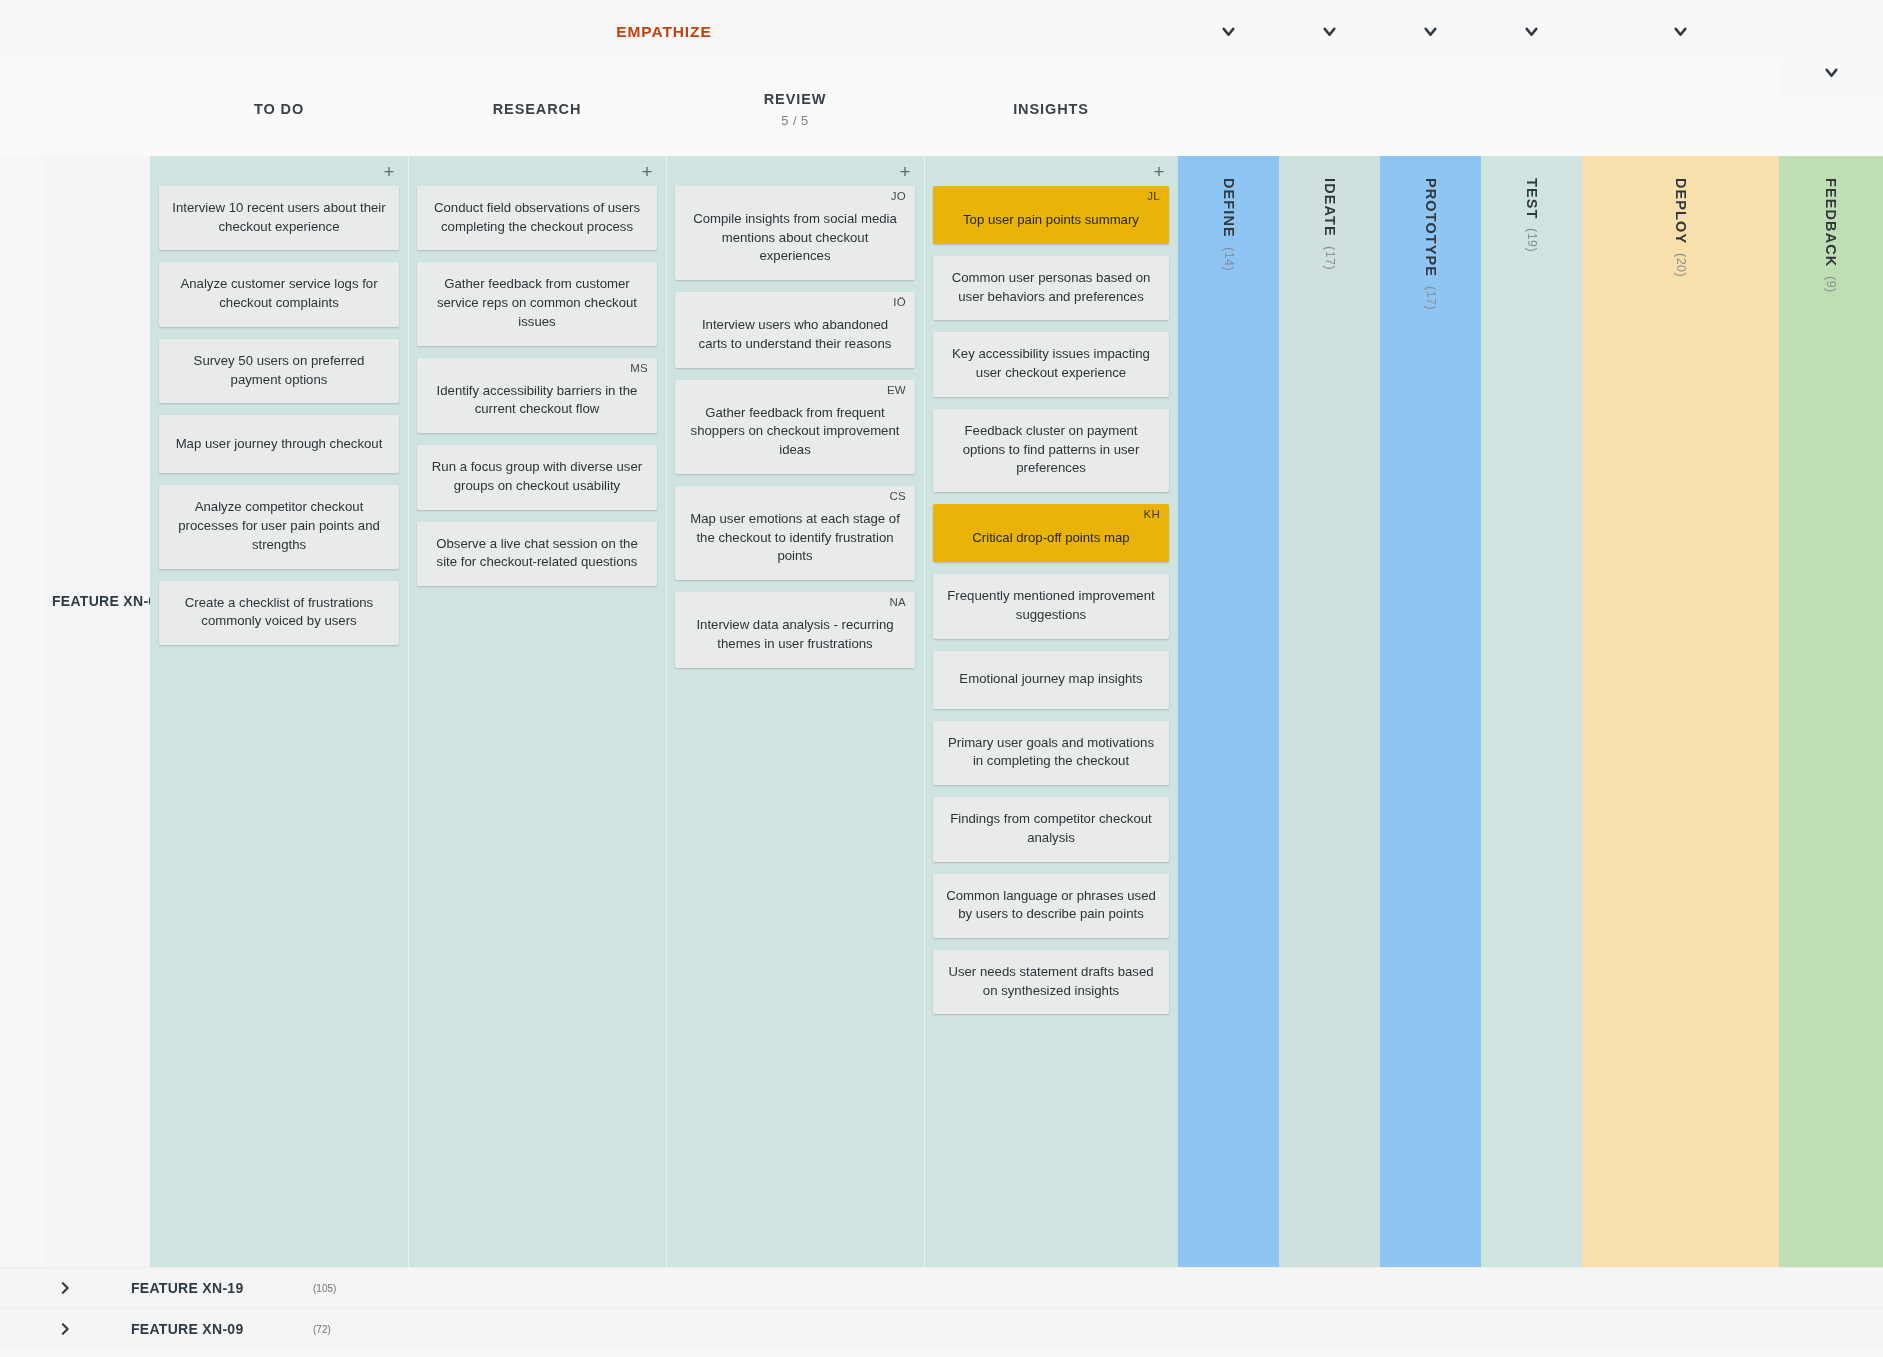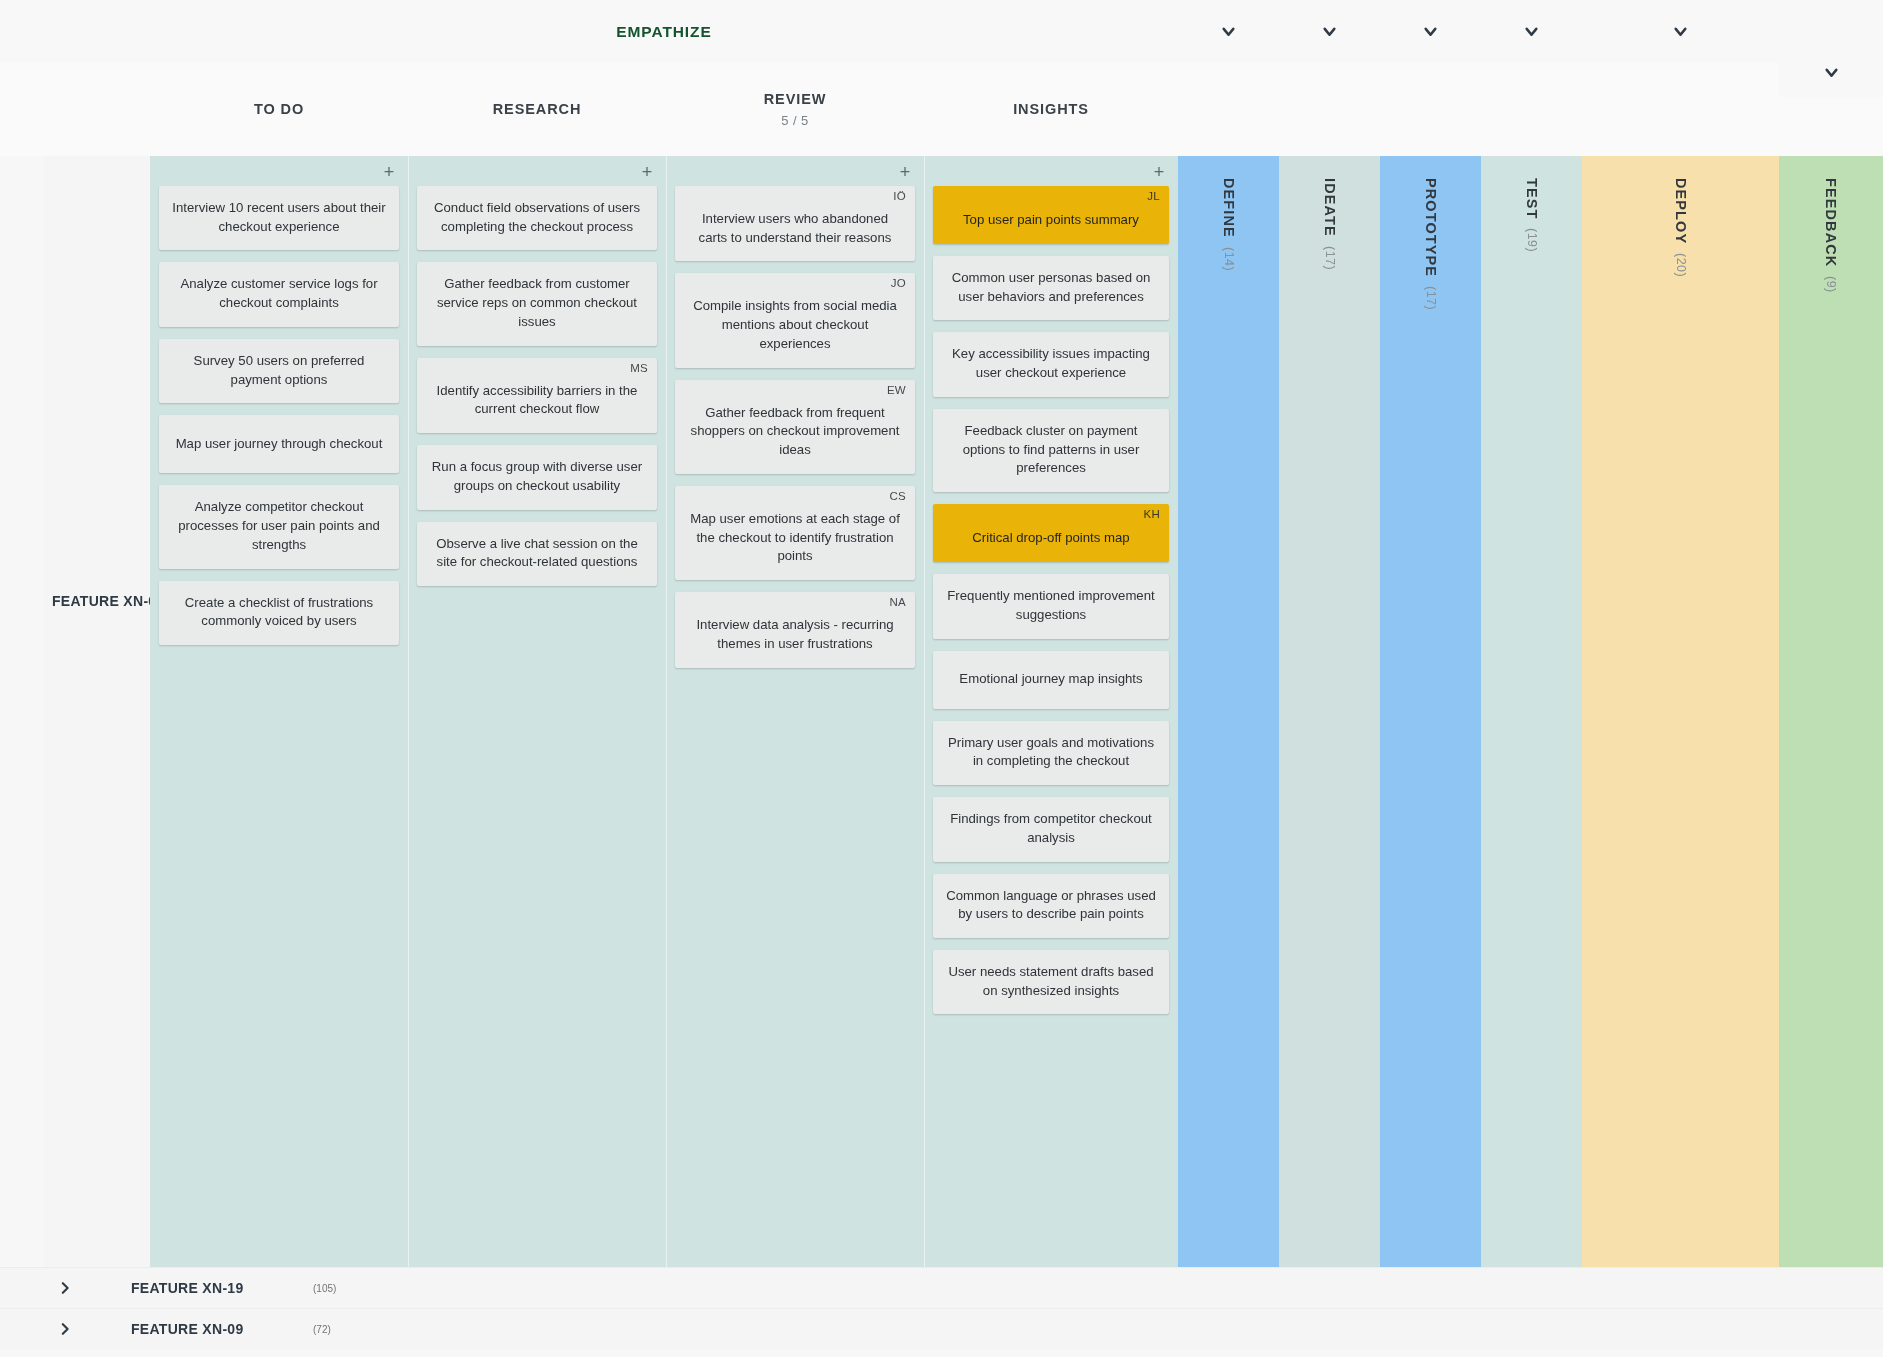"EMPATHIZE" .phase-header .phase-title { color: #14532d -> #c2410c }
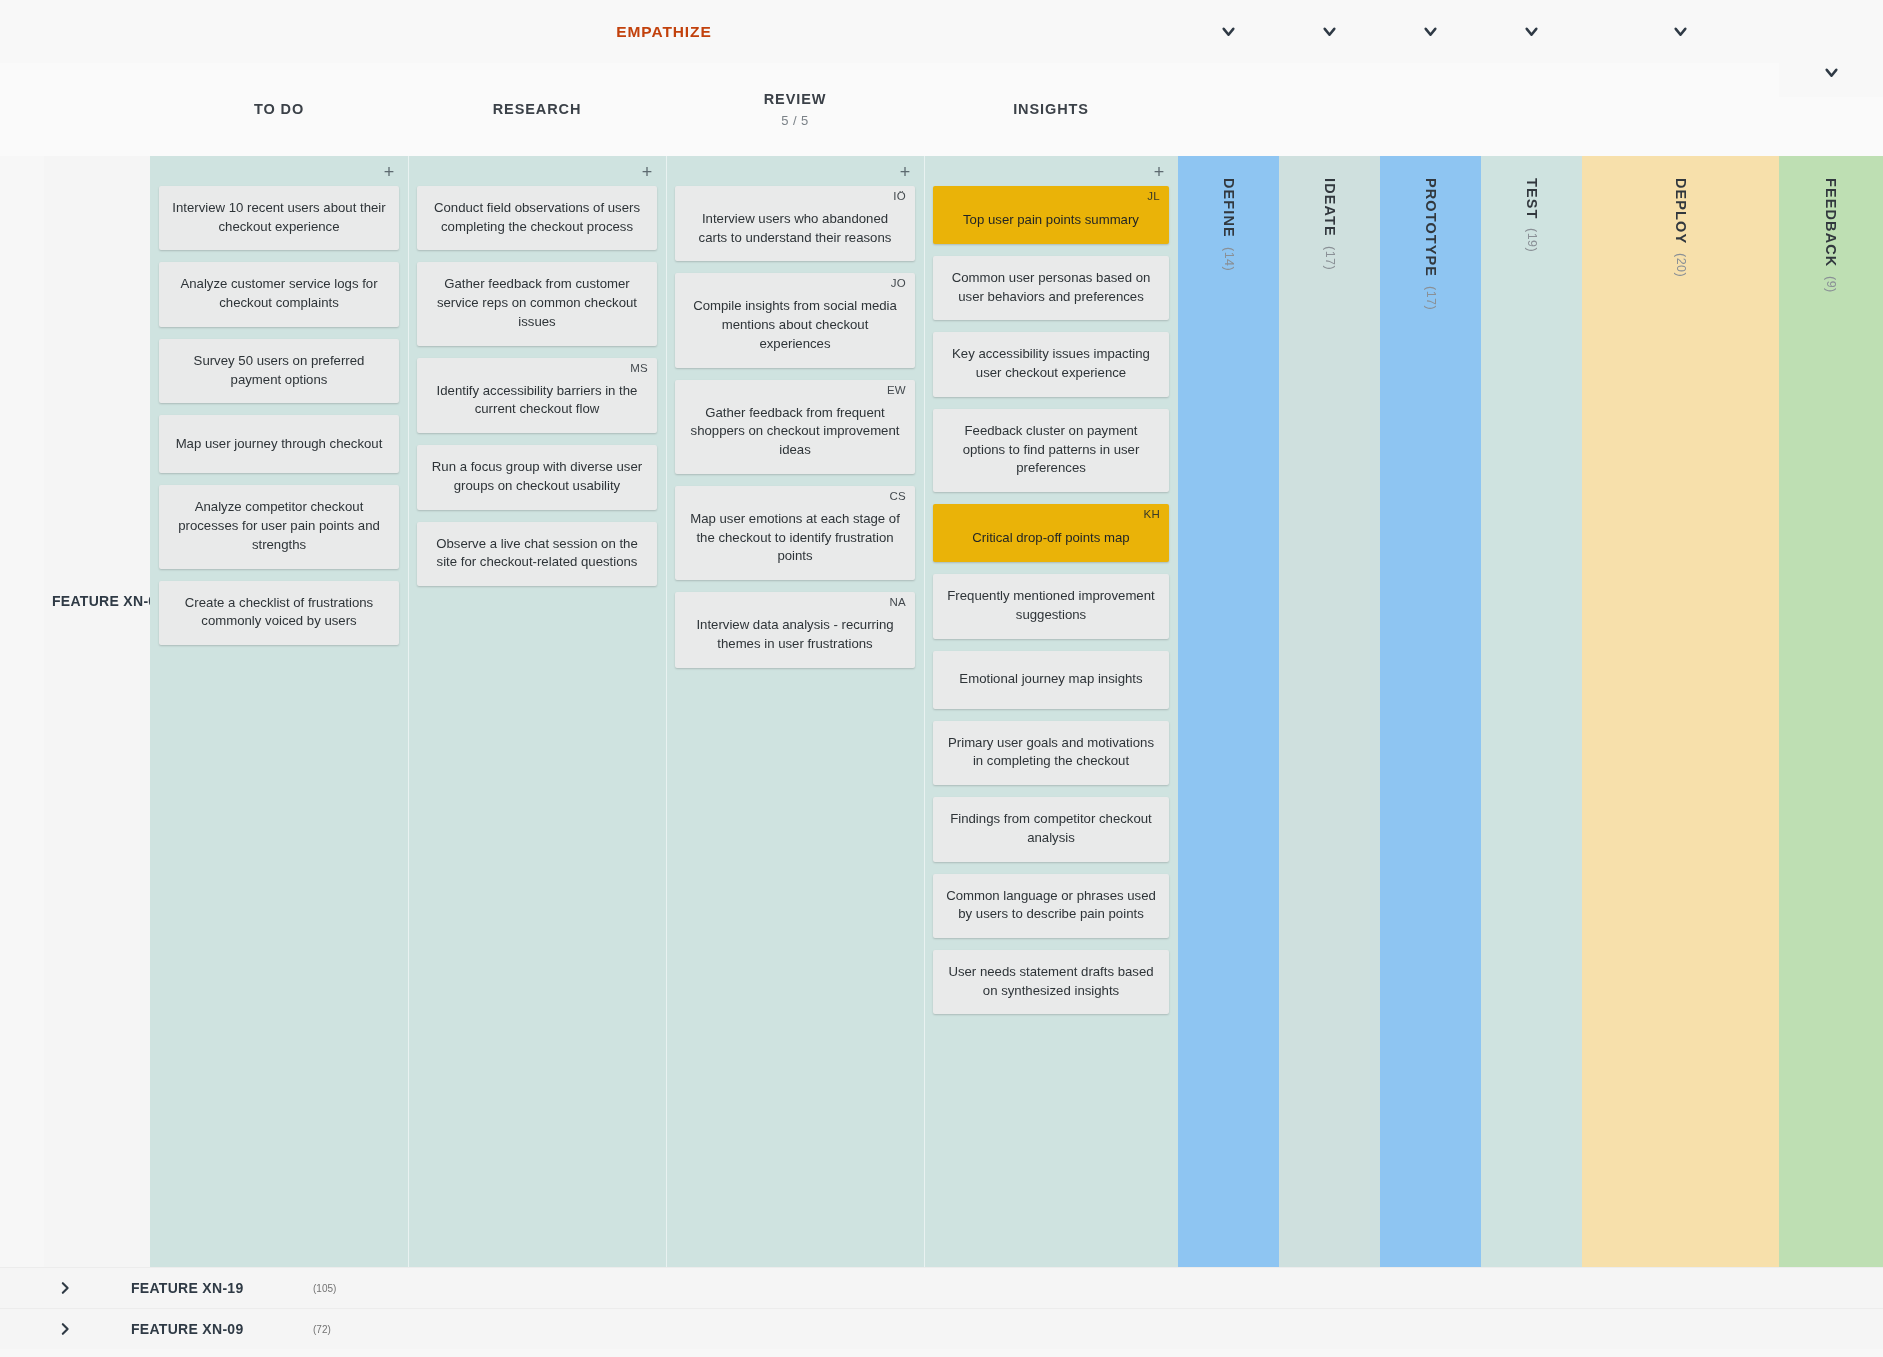"IÖ" div.card { order: before "JO" -> after "JO" }
